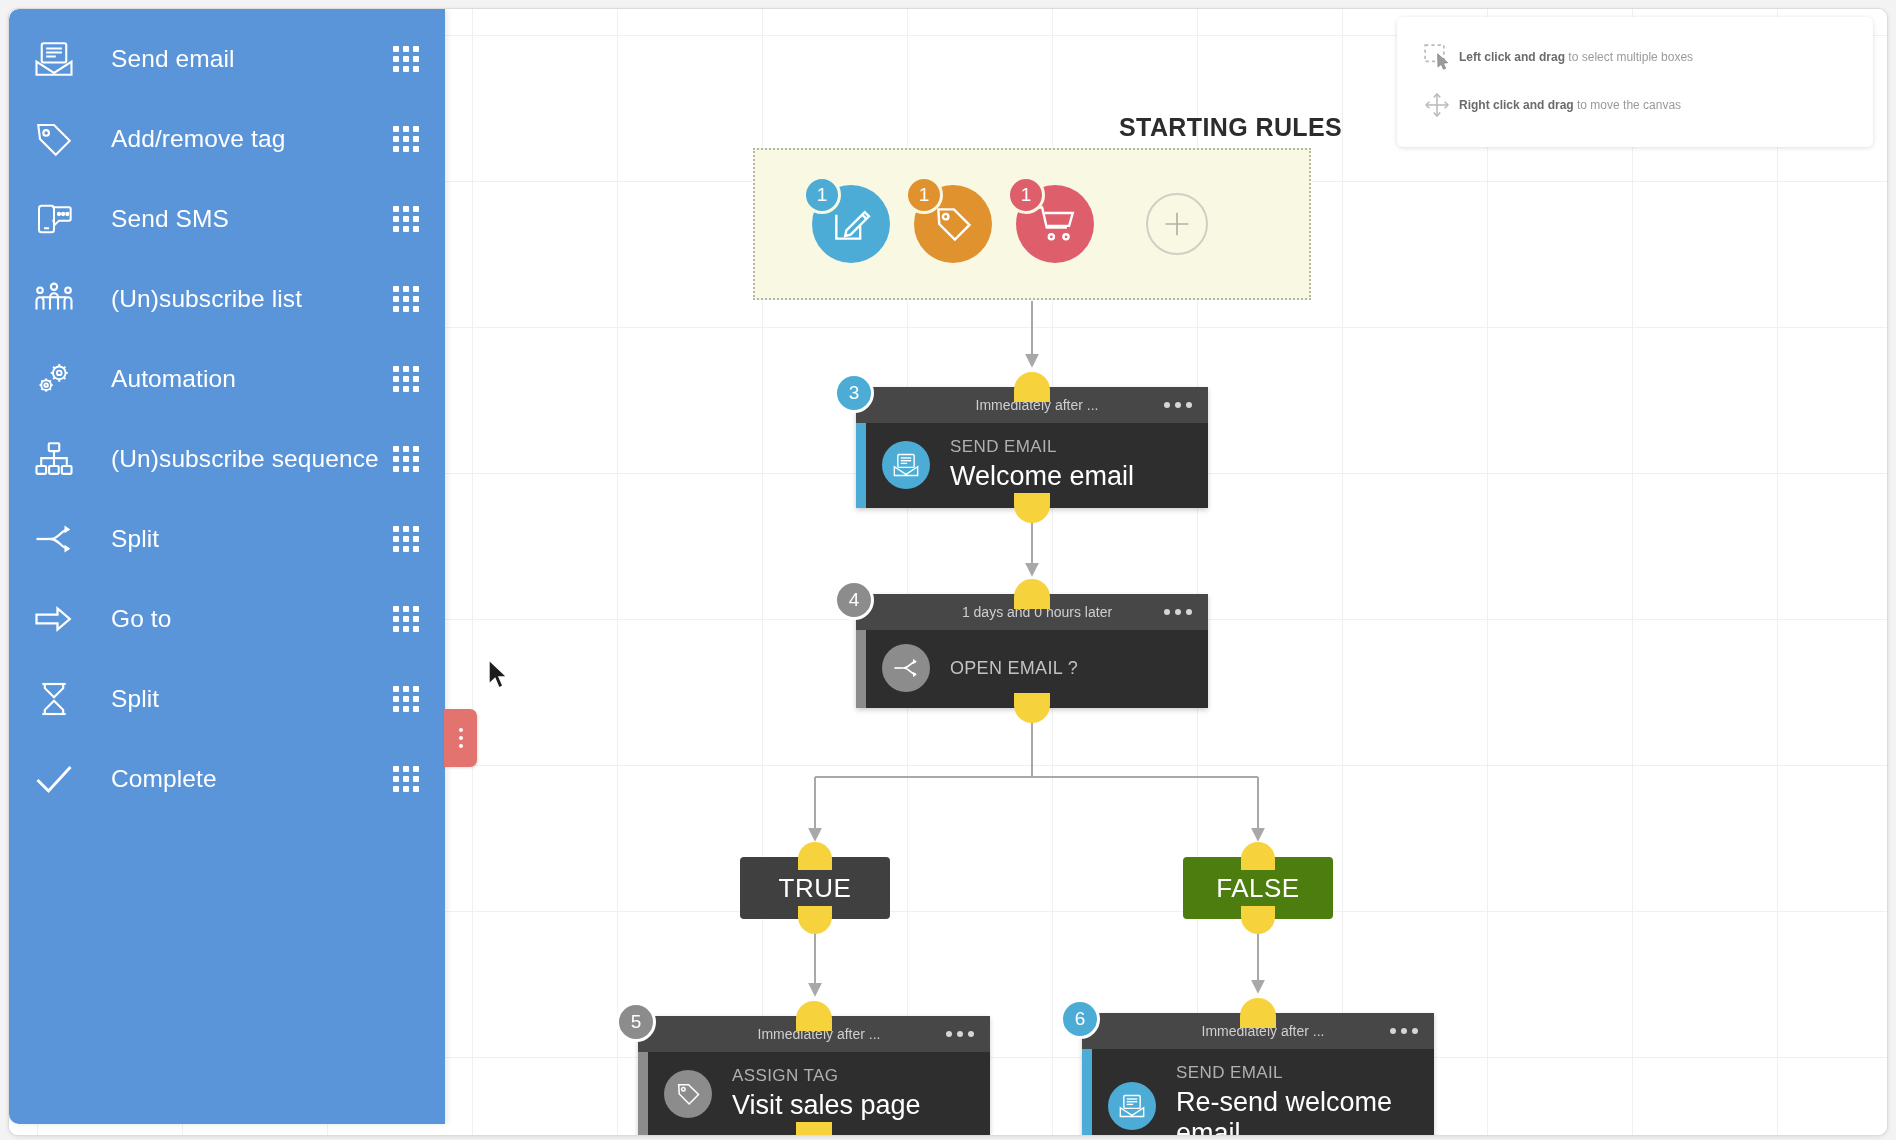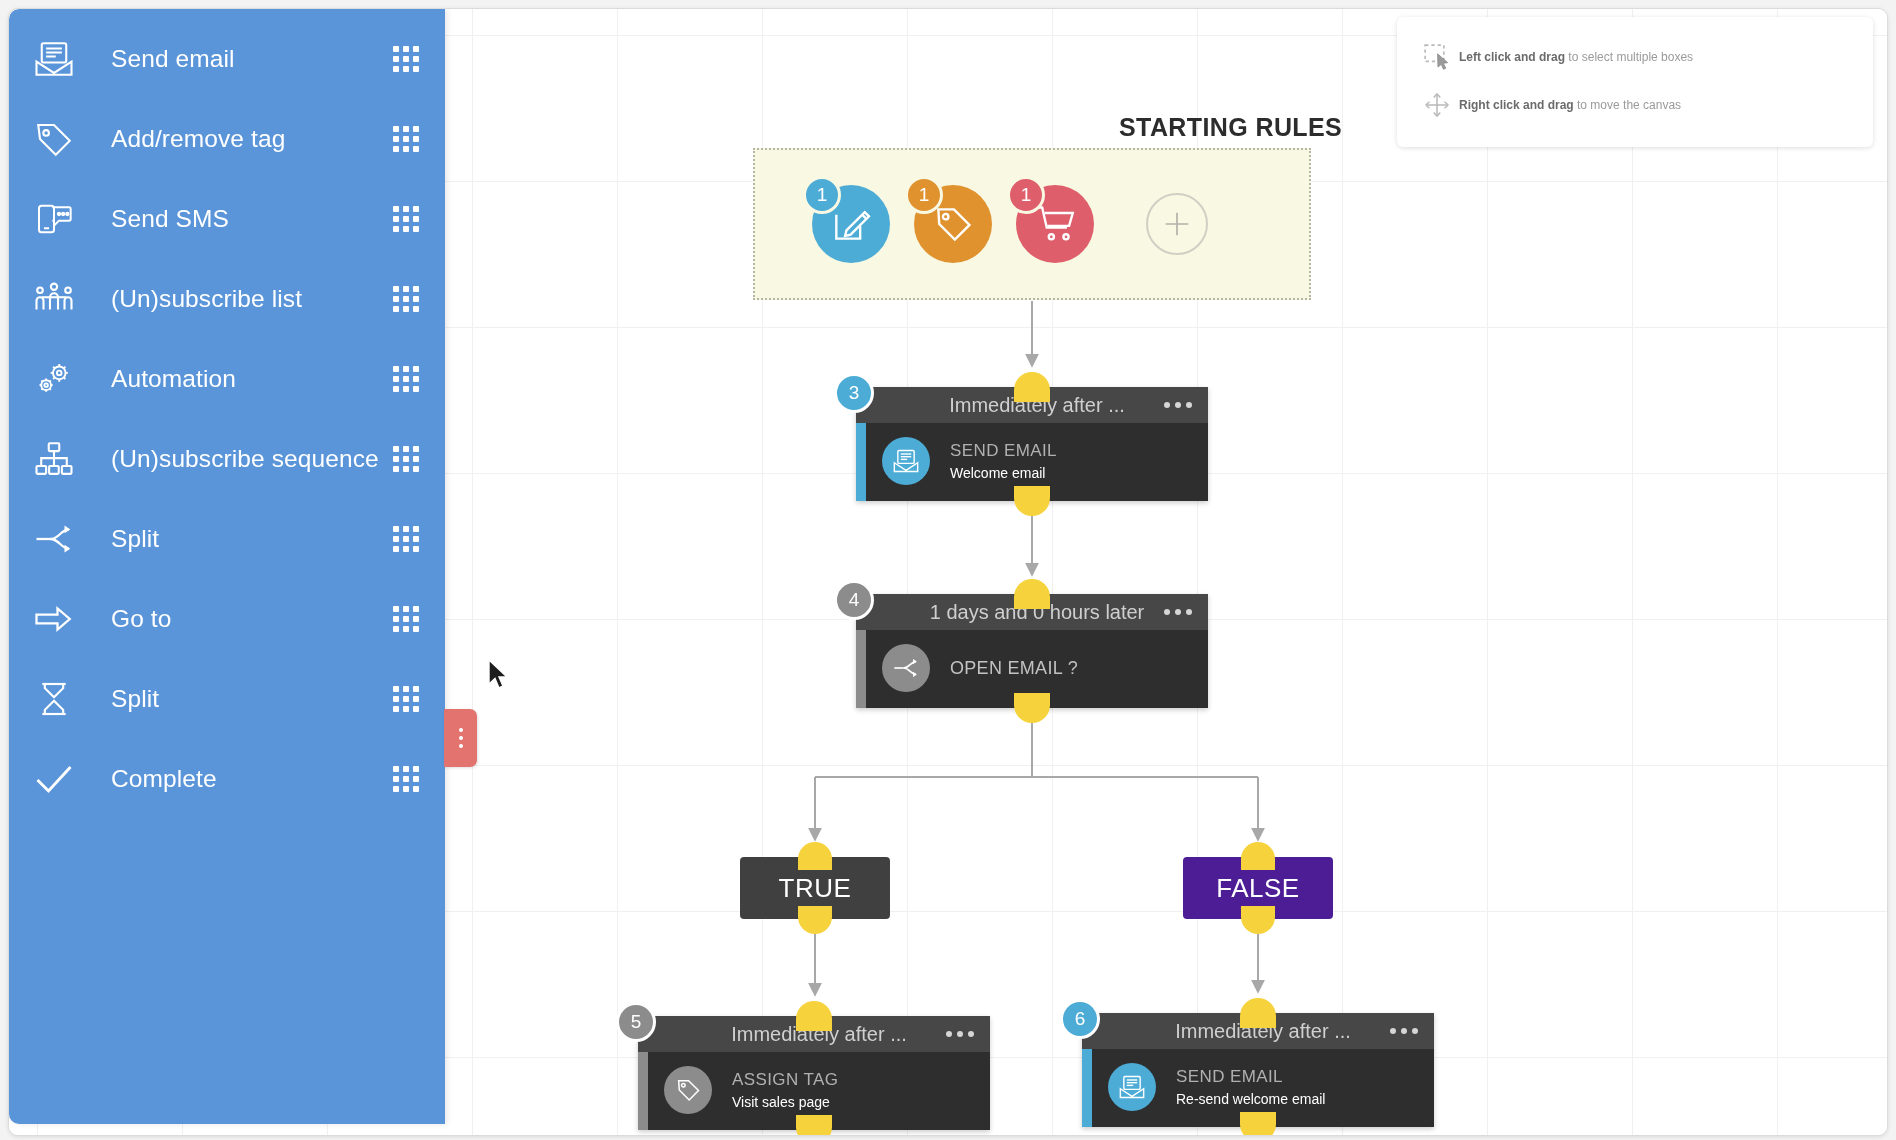"Immediately after ..." .card-head-txt { font-size: 20px -> 14px }
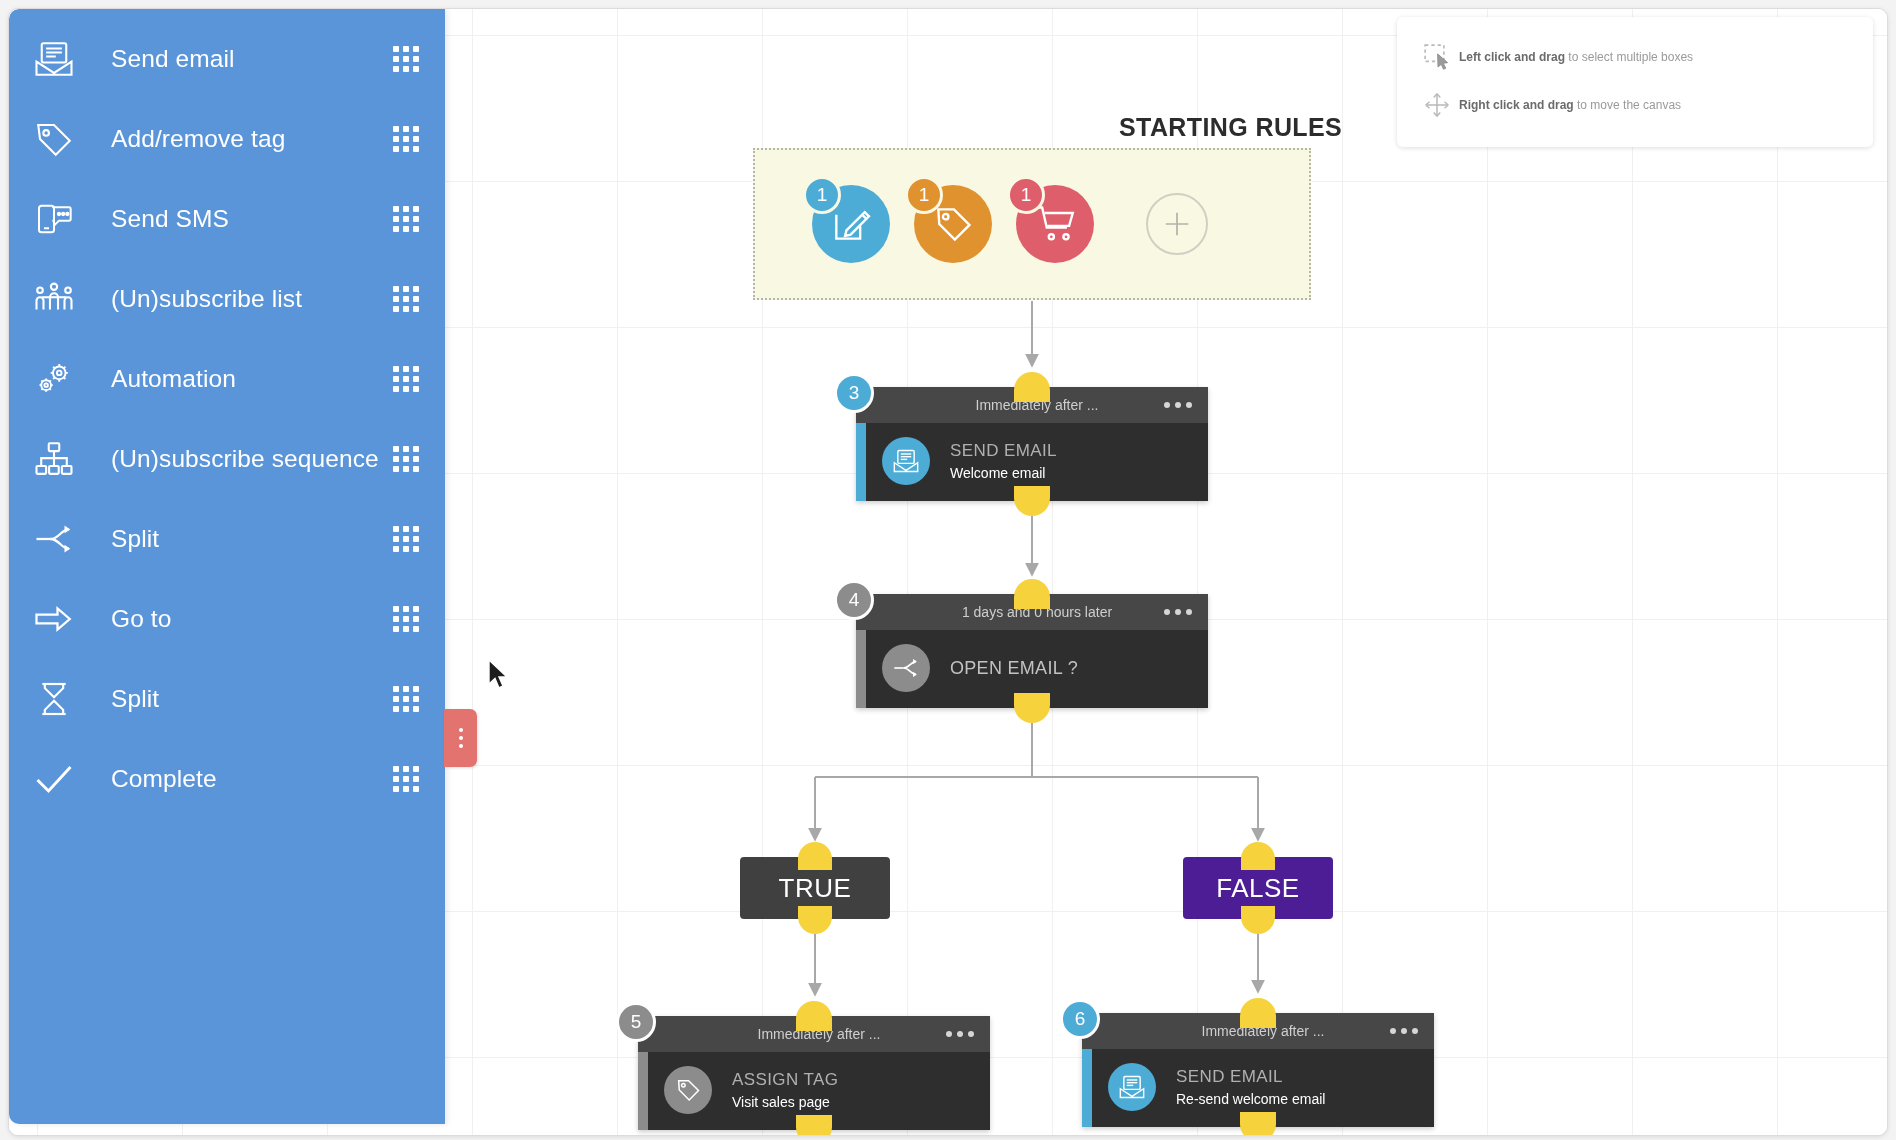"Welcome email" .card-name { font-size: 14px -> 27px }
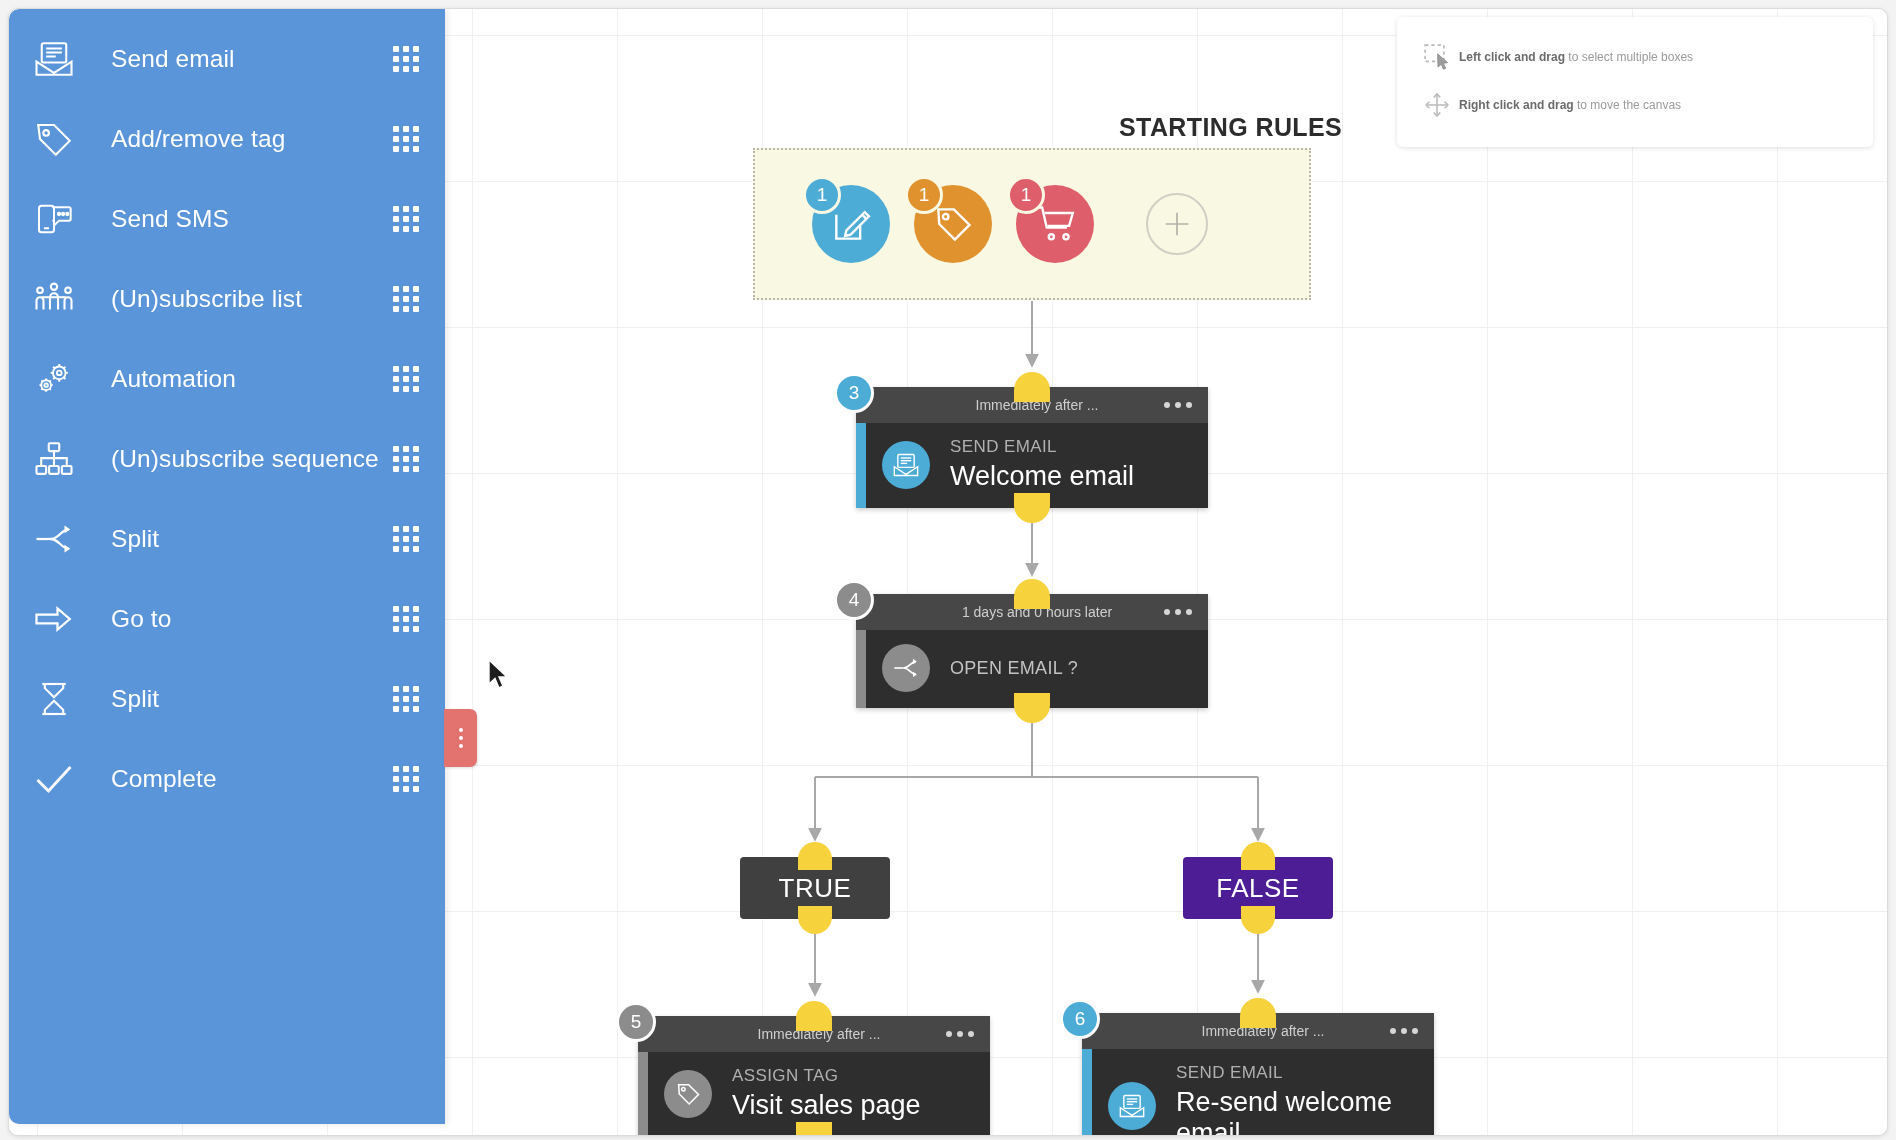"FALSE" div.tf { background: #4c1d95 -> #4d7c0f }
